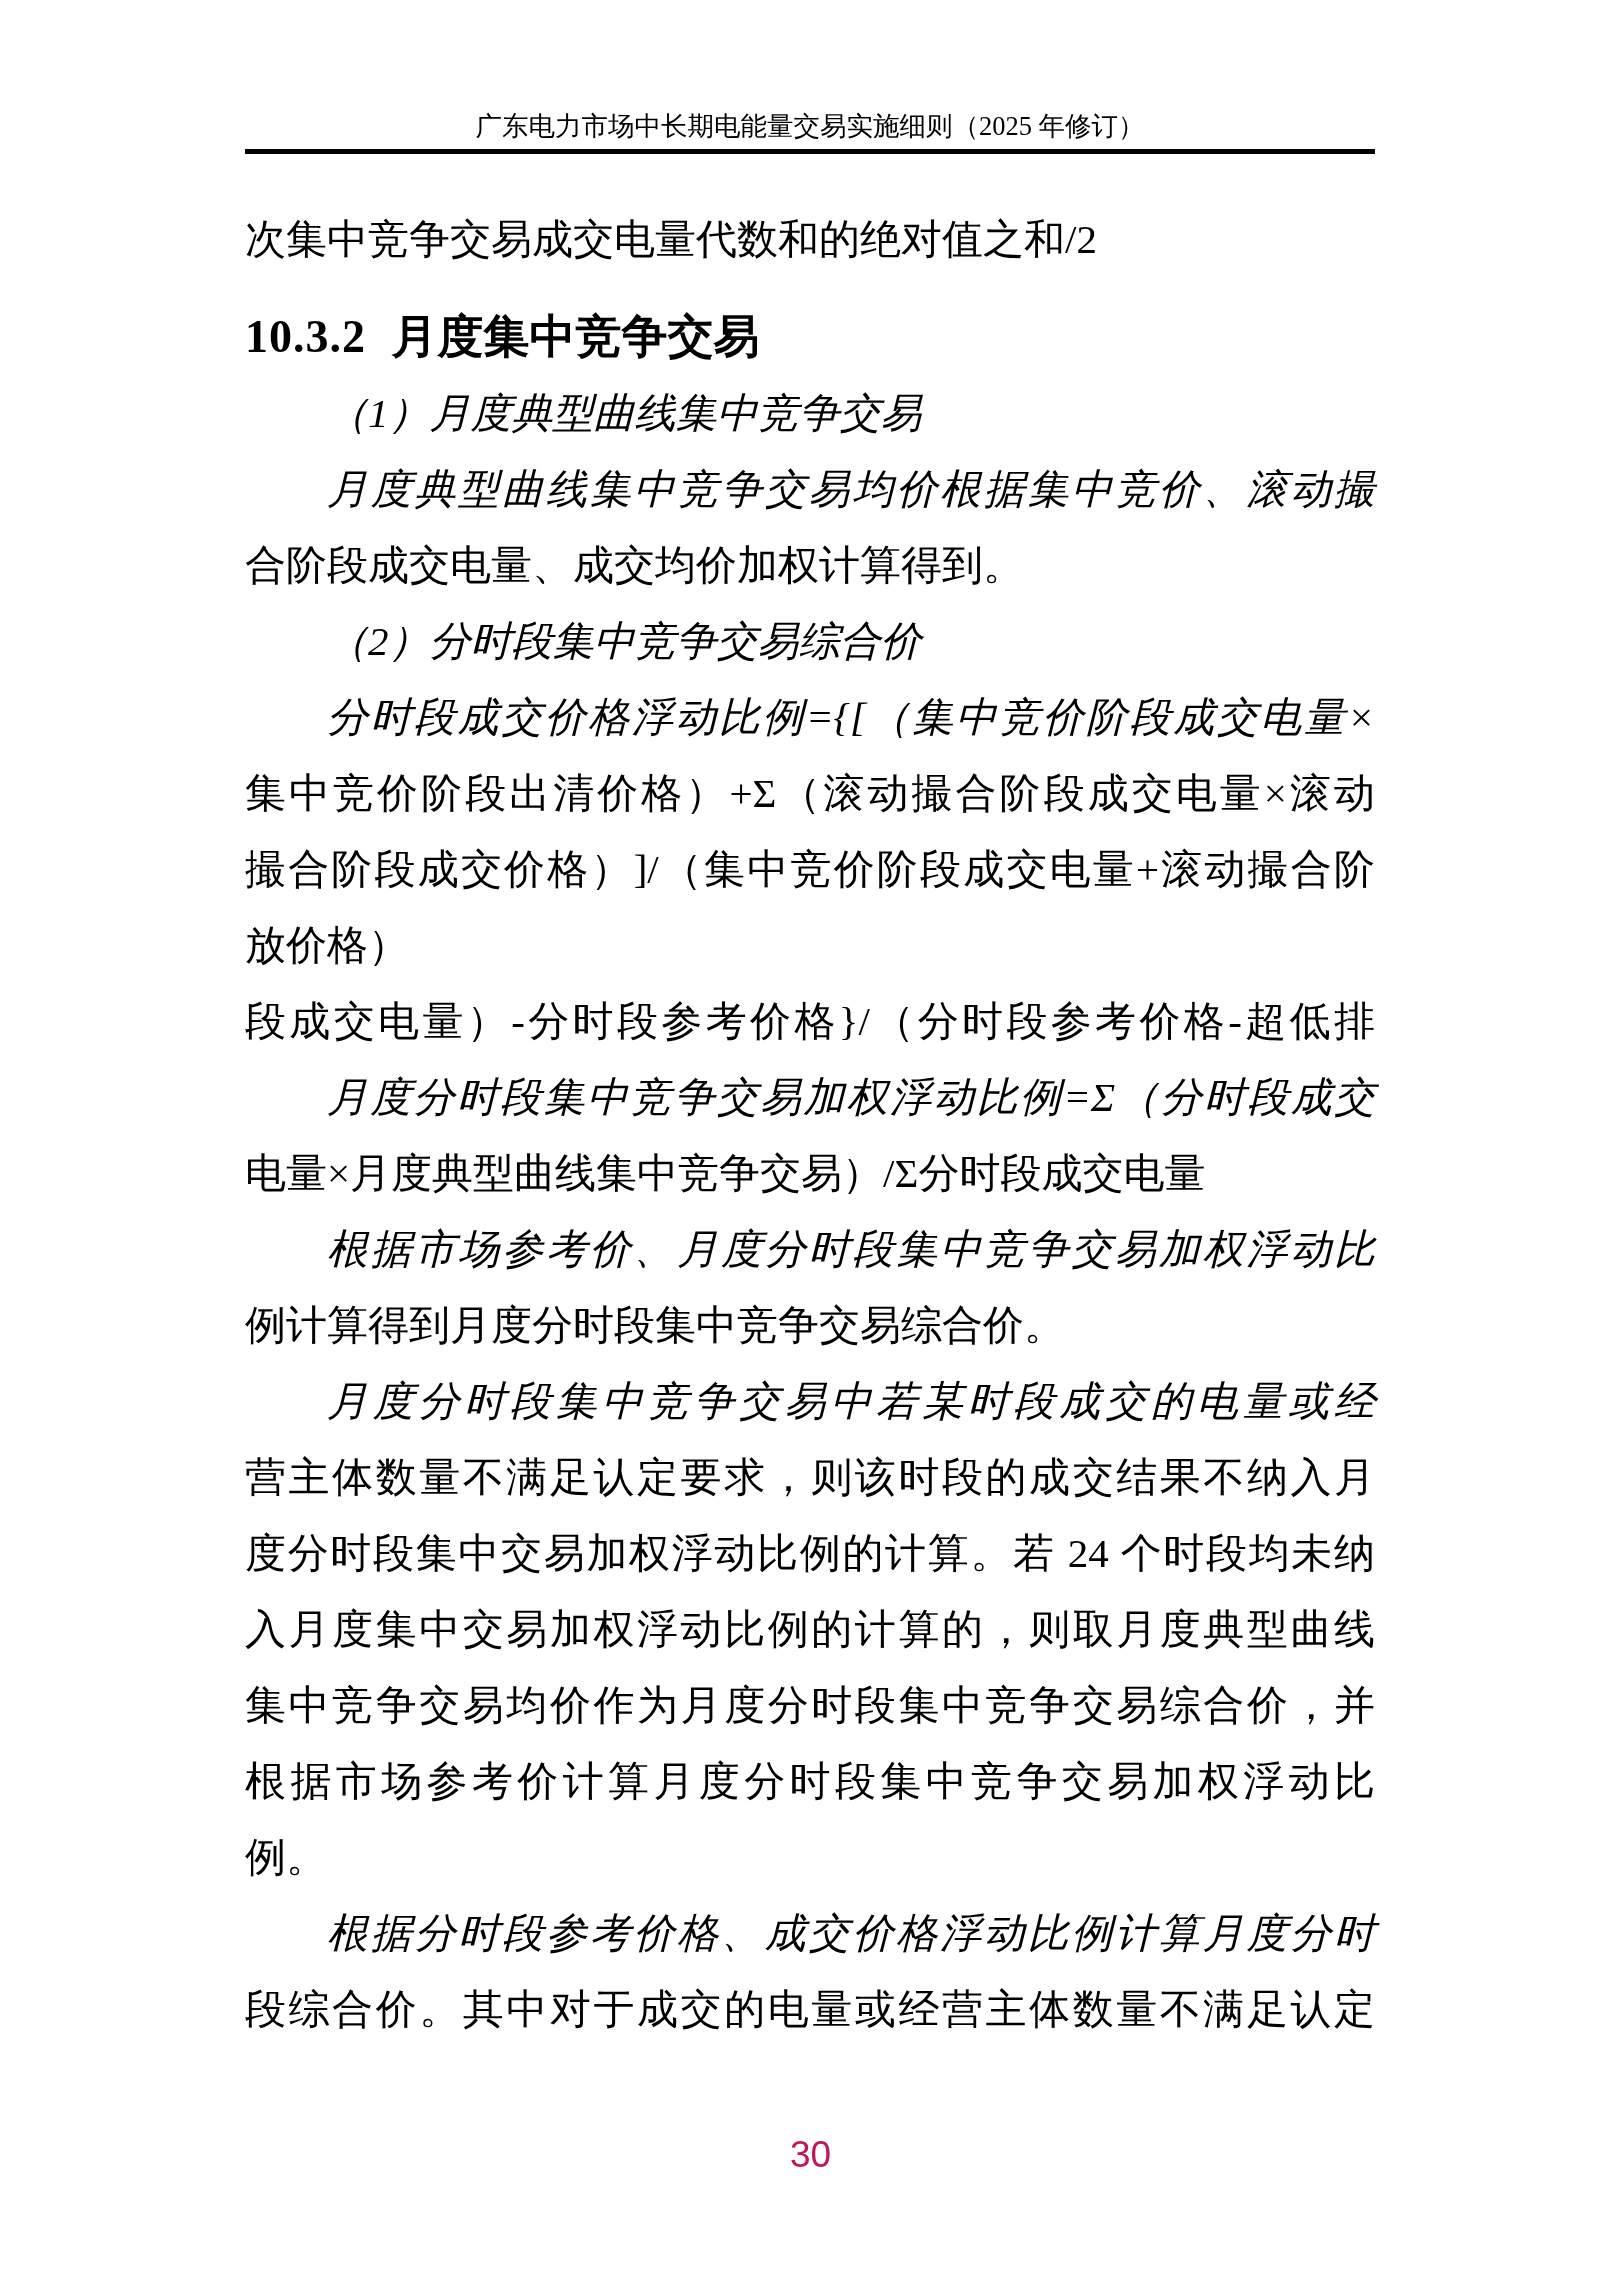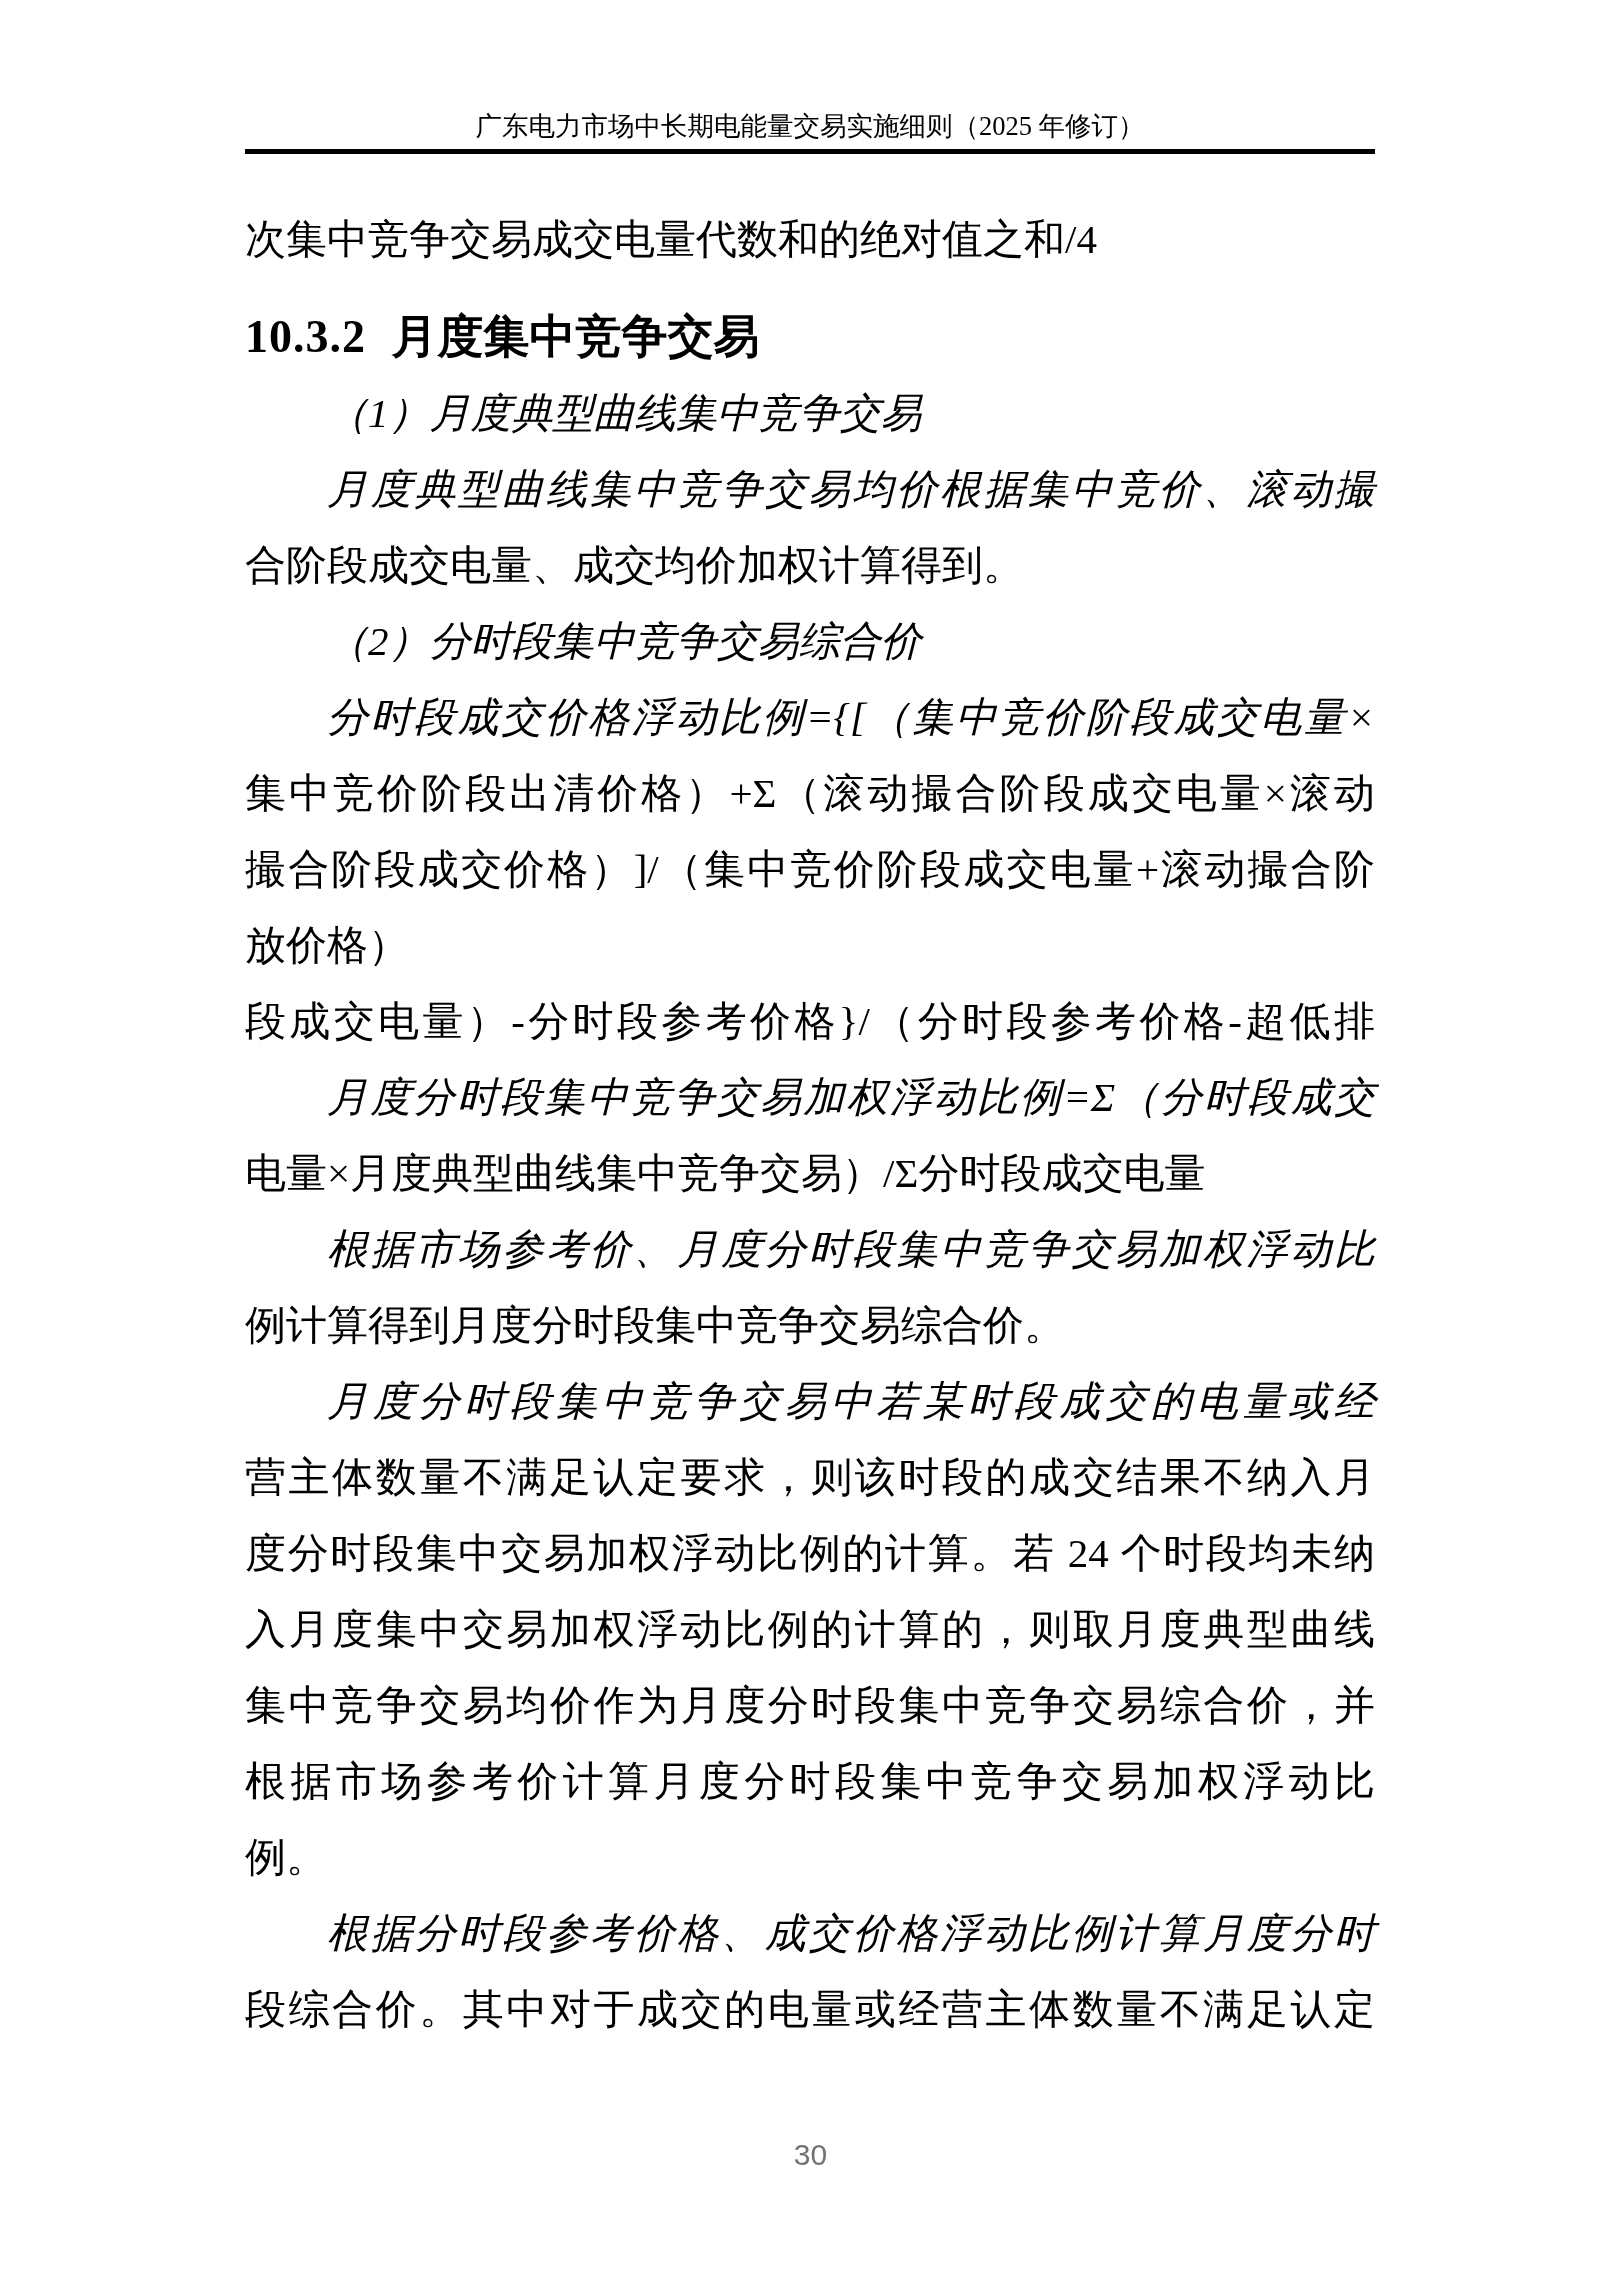"次集中竞争交易成交电量代数和的绝对值之和/4" div.line { text: /4 -> /2 }
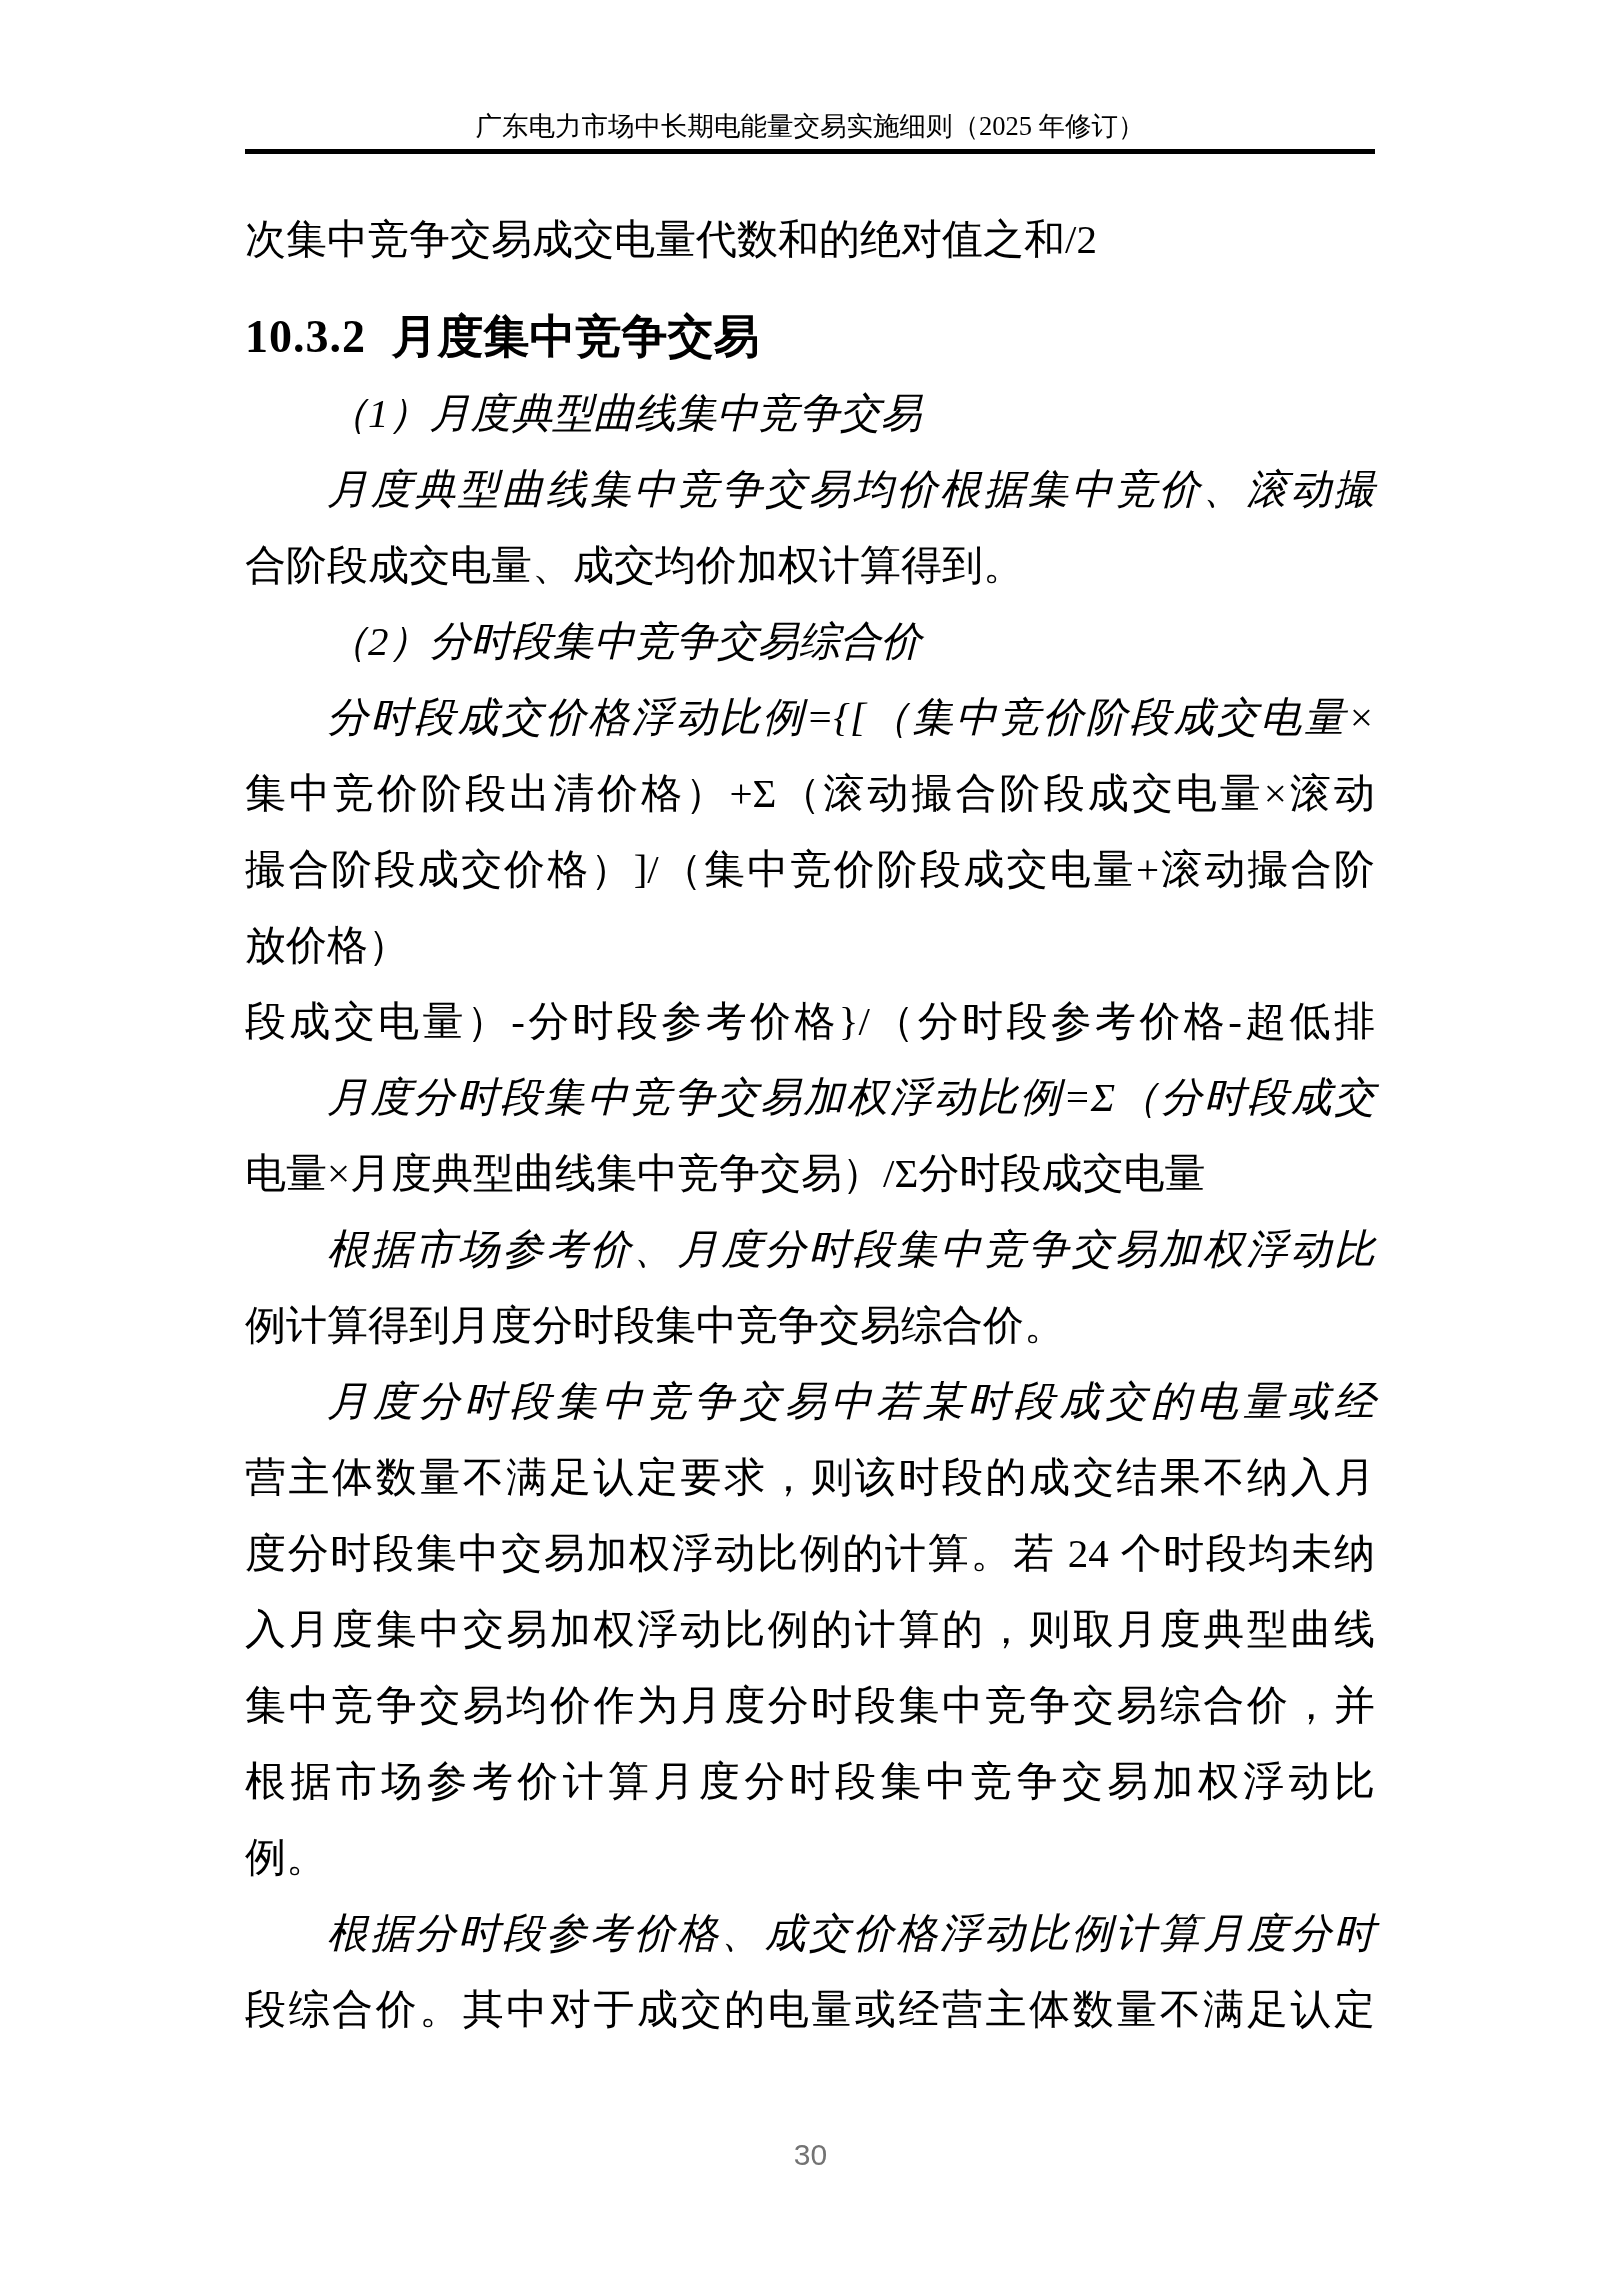"30" .page-footer { color: #737373 -> #be185d; font-size: 30px -> 37px }
